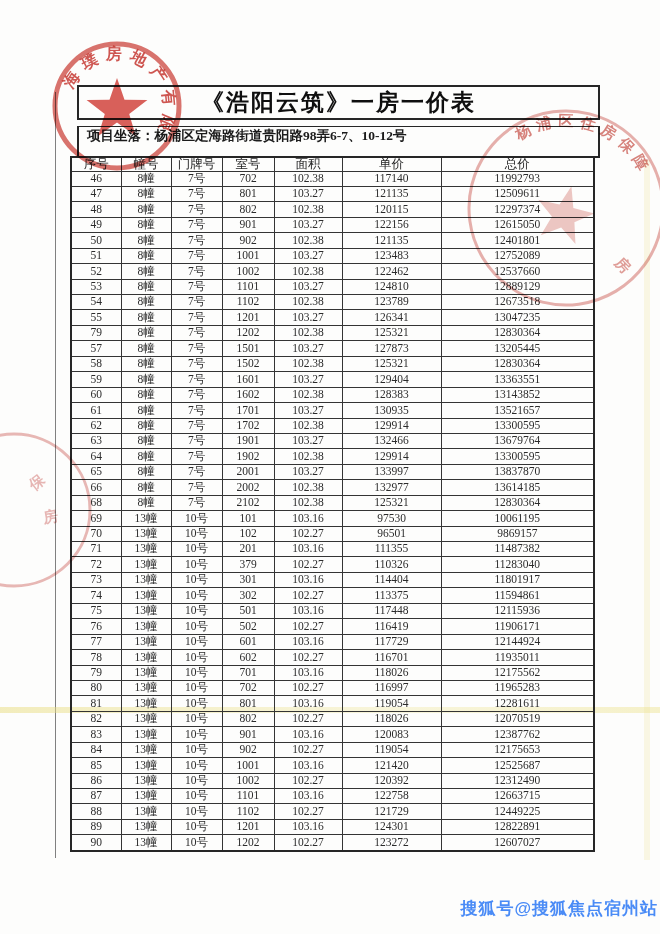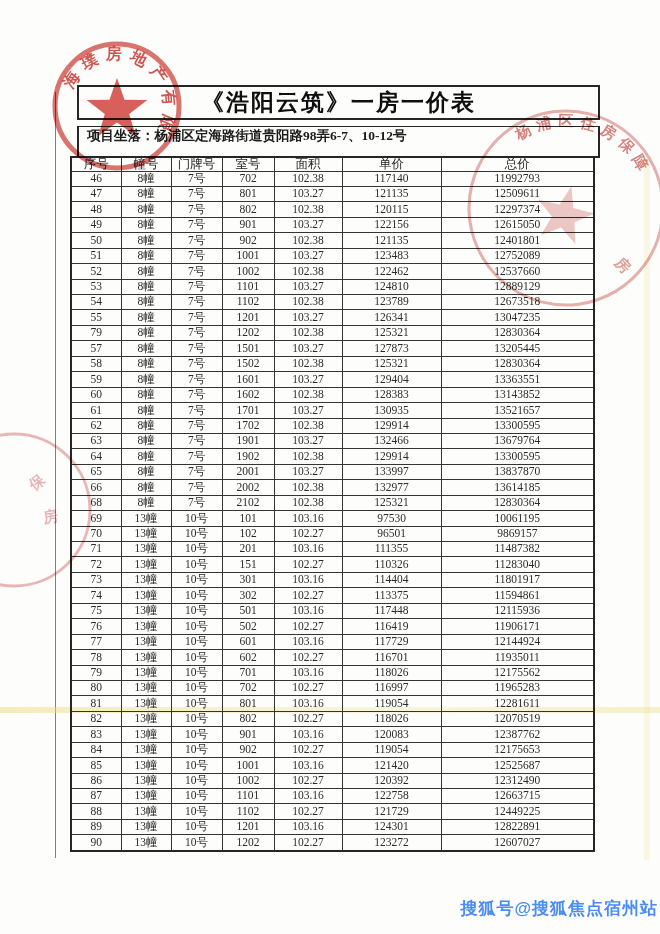"151" td { text: 151 -> 379 }
